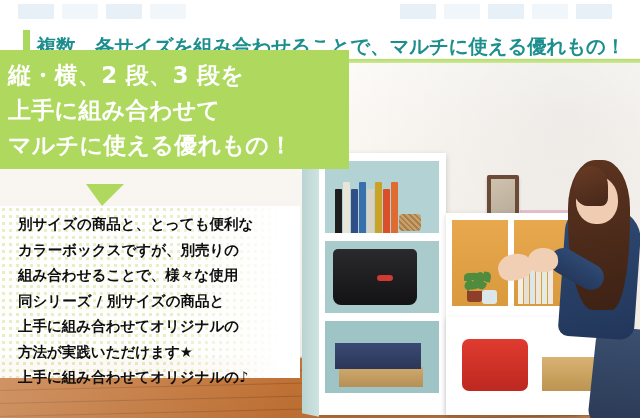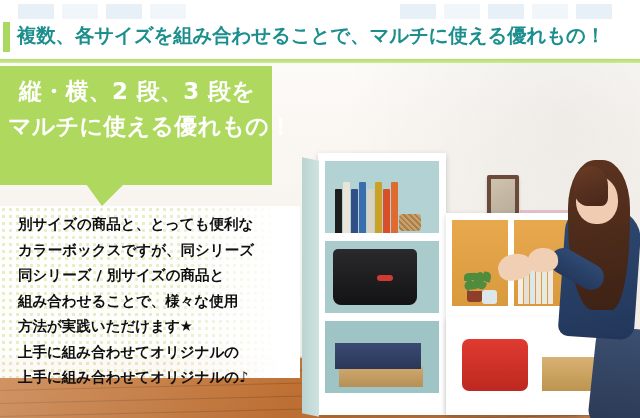"複数、各サイズを組み合わせることで、マルチに使える優れもの！" .header { align-items: flex-start -> flex-end; padding-left: none -> 20px }
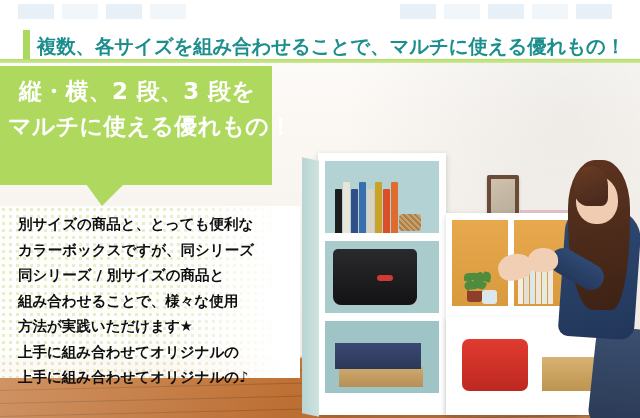"縦・横、2 段、3 段を" .banner { text-align: center -> none; top: 66px -> 50px; width: 272px -> 349px }
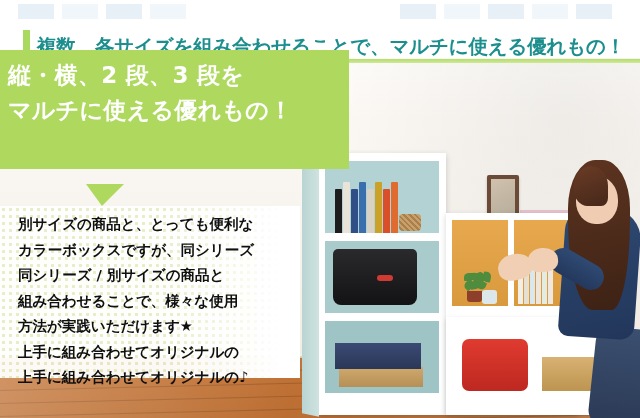"上手に組み合わせて" div { html: none -> <div>上手に組み合わせて</div> }
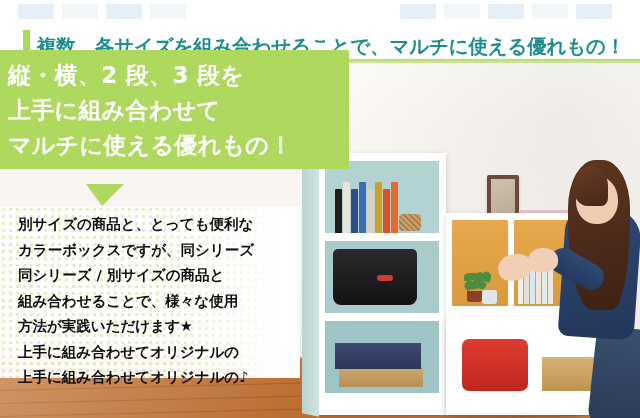"カラーボックスですが、同シリーズ" div { text: 同シリーズ -> 別売りの }
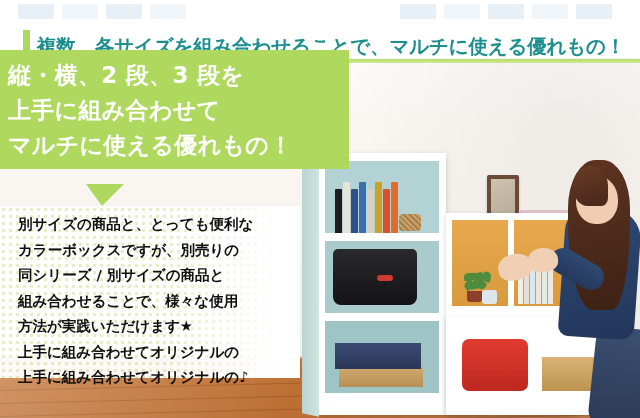"同シリーズ / 別サイズの商品と" div { order: before "組み合わせることで、様々な使用" -> after "組み合わせることで、様々な使用" }
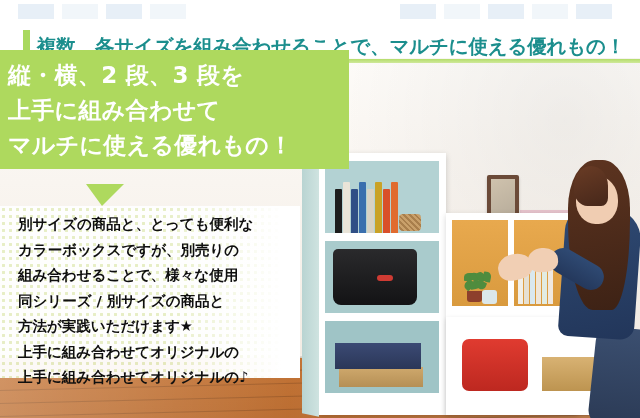"方法が実践いただけます★" div { order: before "上手に組み合わせてオリジナルの" -> after "上手に組み合わせてオリジナルの" }
